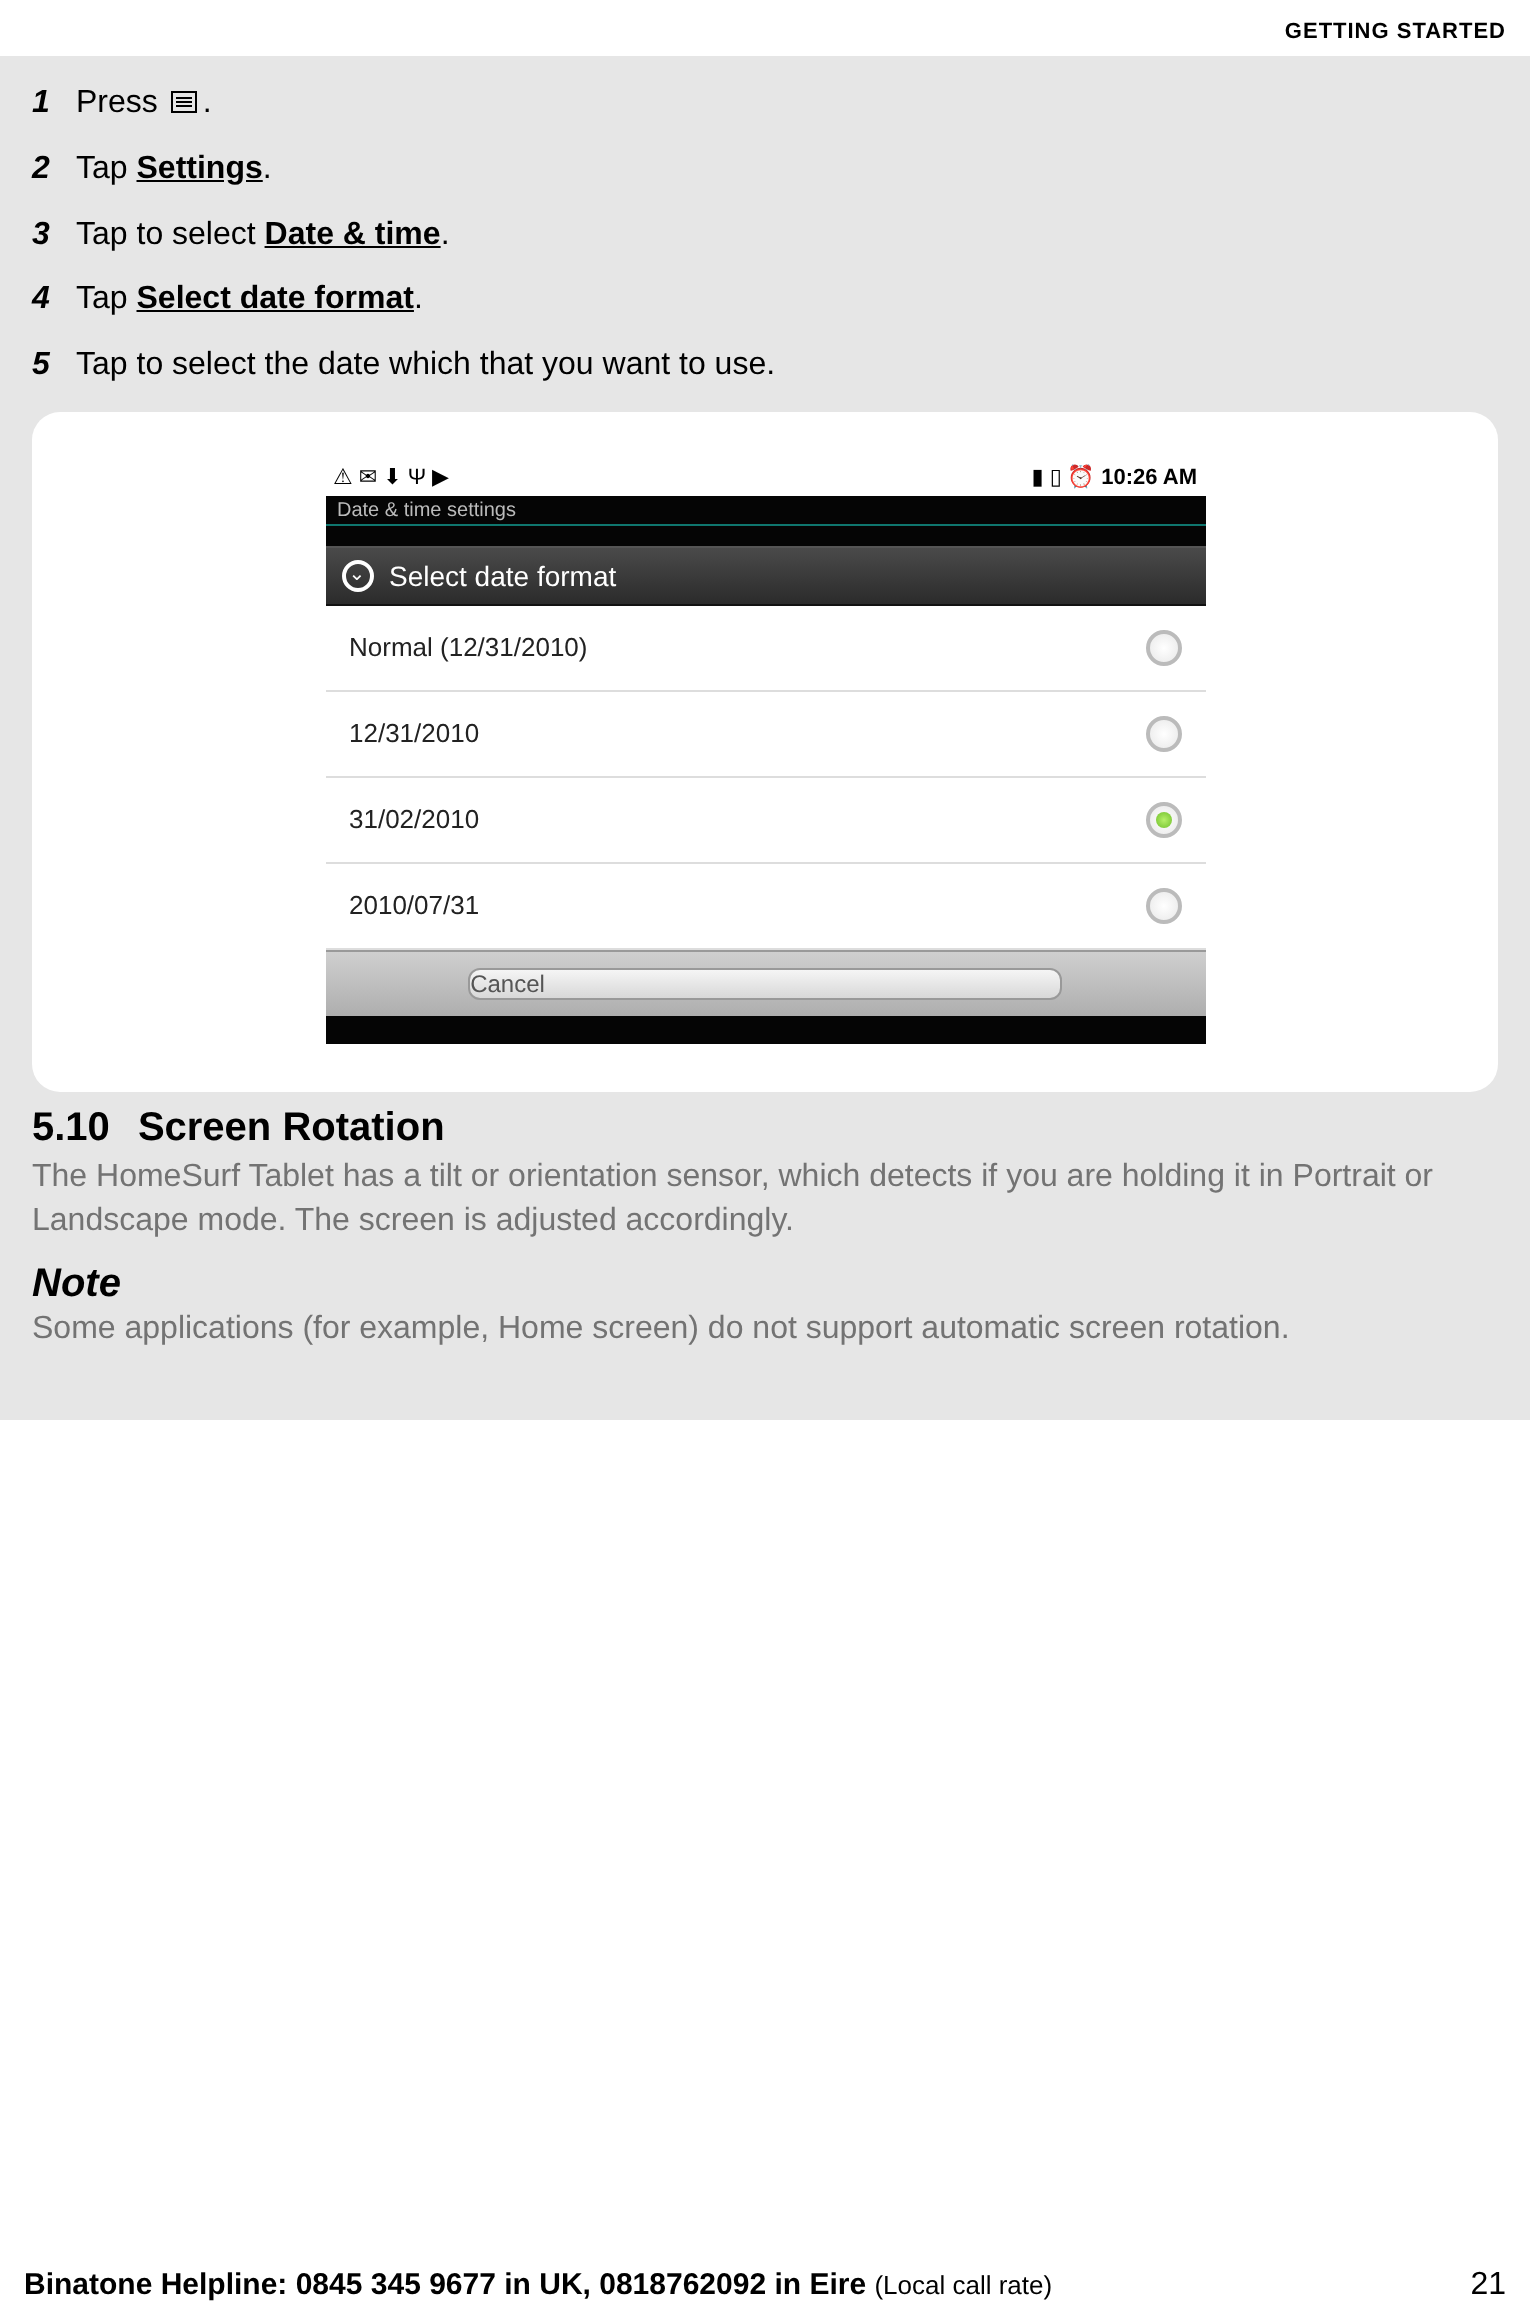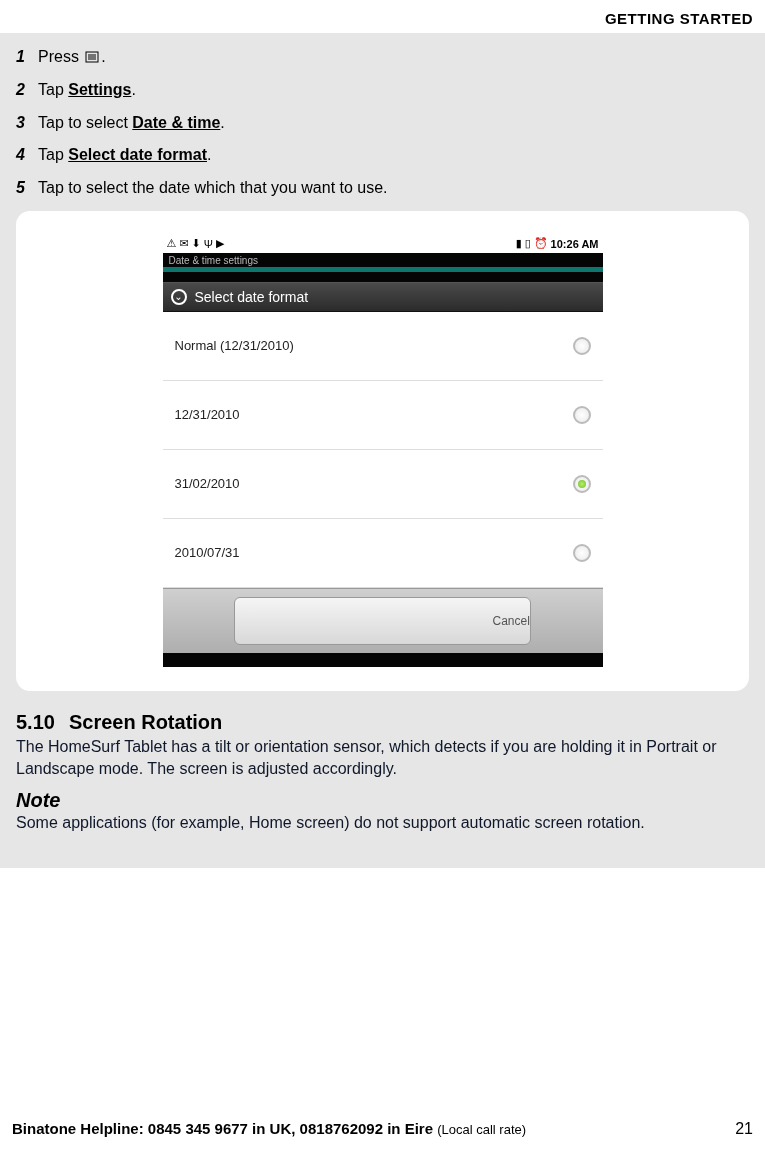"GETTING STARTED" .page-header { font-size: 15px -> 11px }
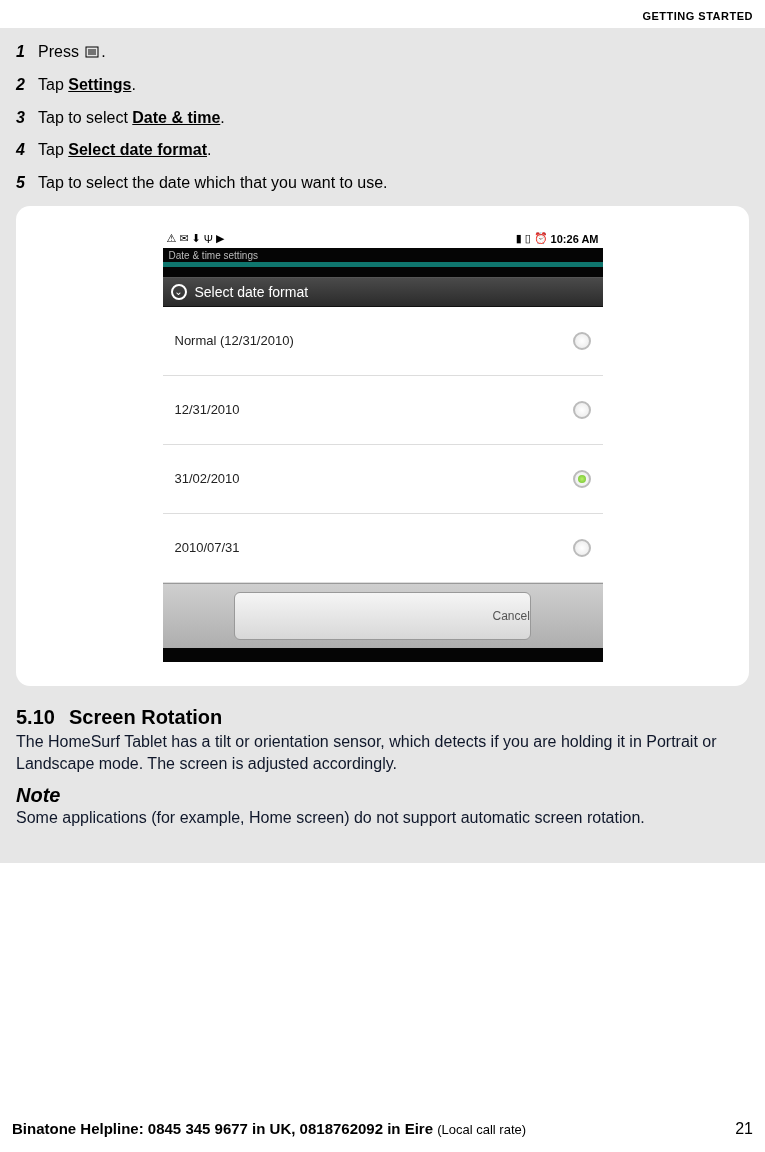"Date & time settings" .subtitle { border-bottom: 5px solid #0f766e -> 1px solid #0f766e }
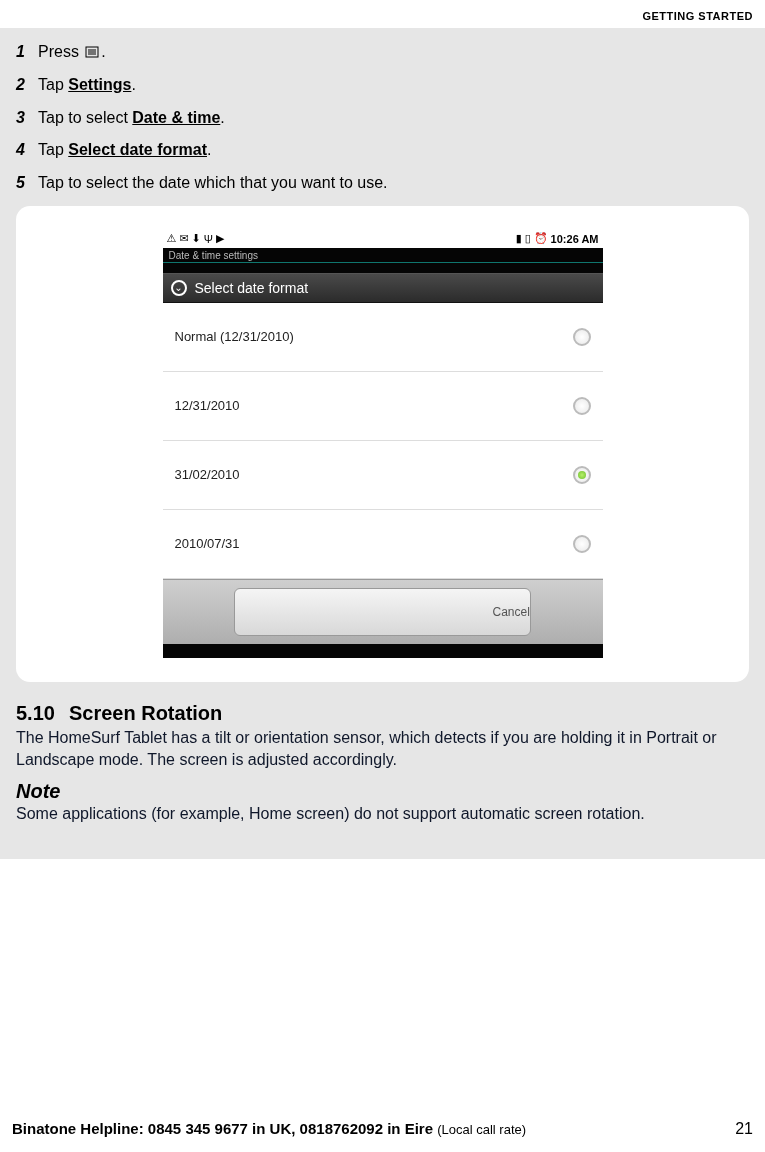"Normal (12/31/2010)" .option { padding: 25px 12px -> 12px 12px }
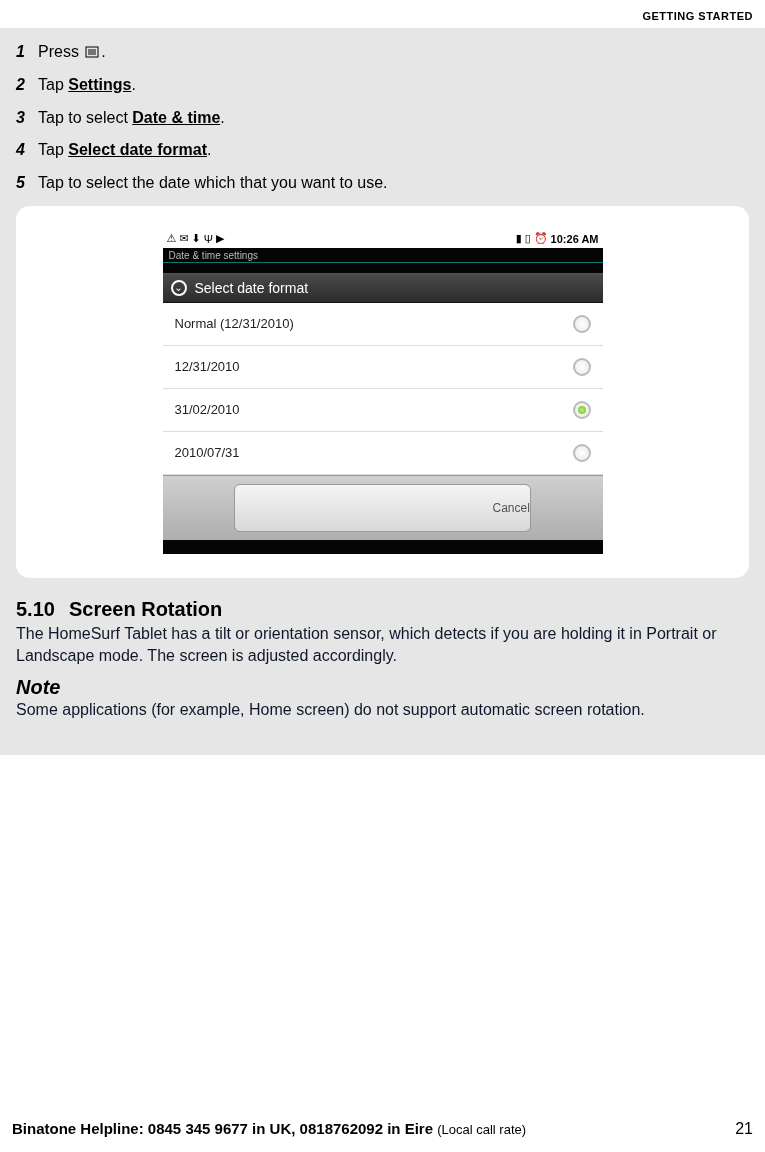"Cancel" .cancel-btn { padding: 16px 0 -> 0 0; text-align: right -> left }
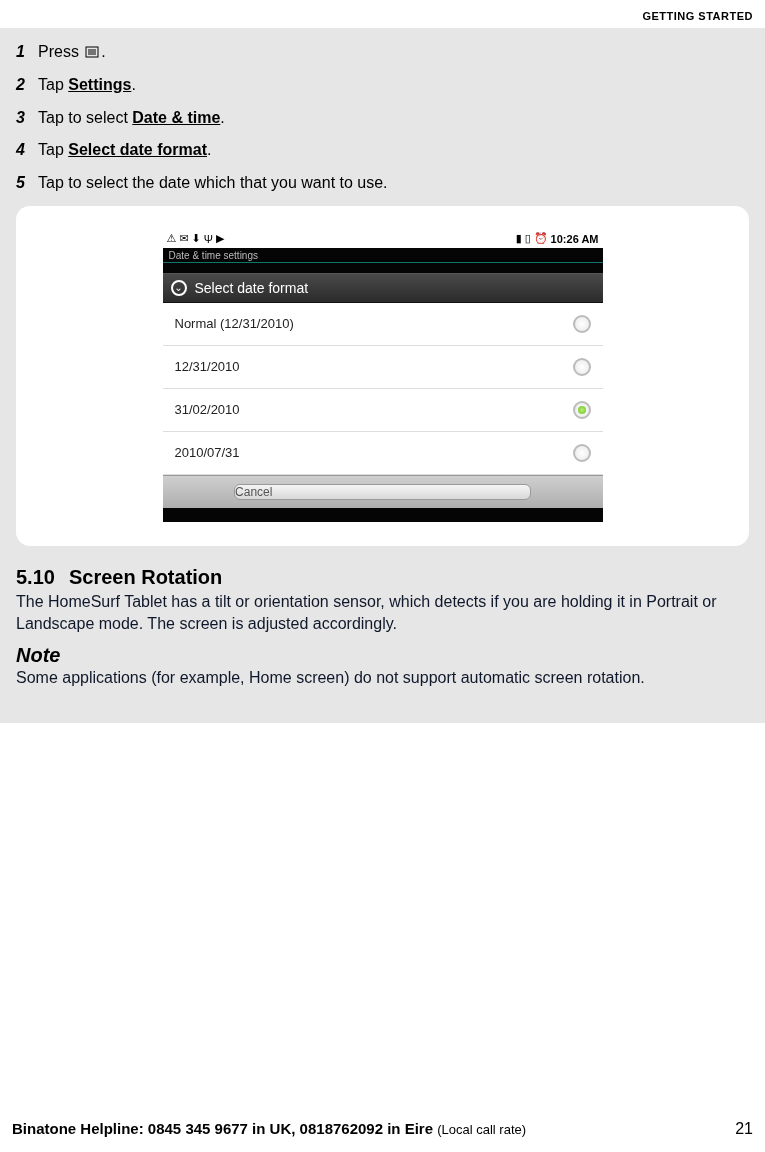"5.10 Screen Rotation" .subsection { margin-top: 20px -> 7px }
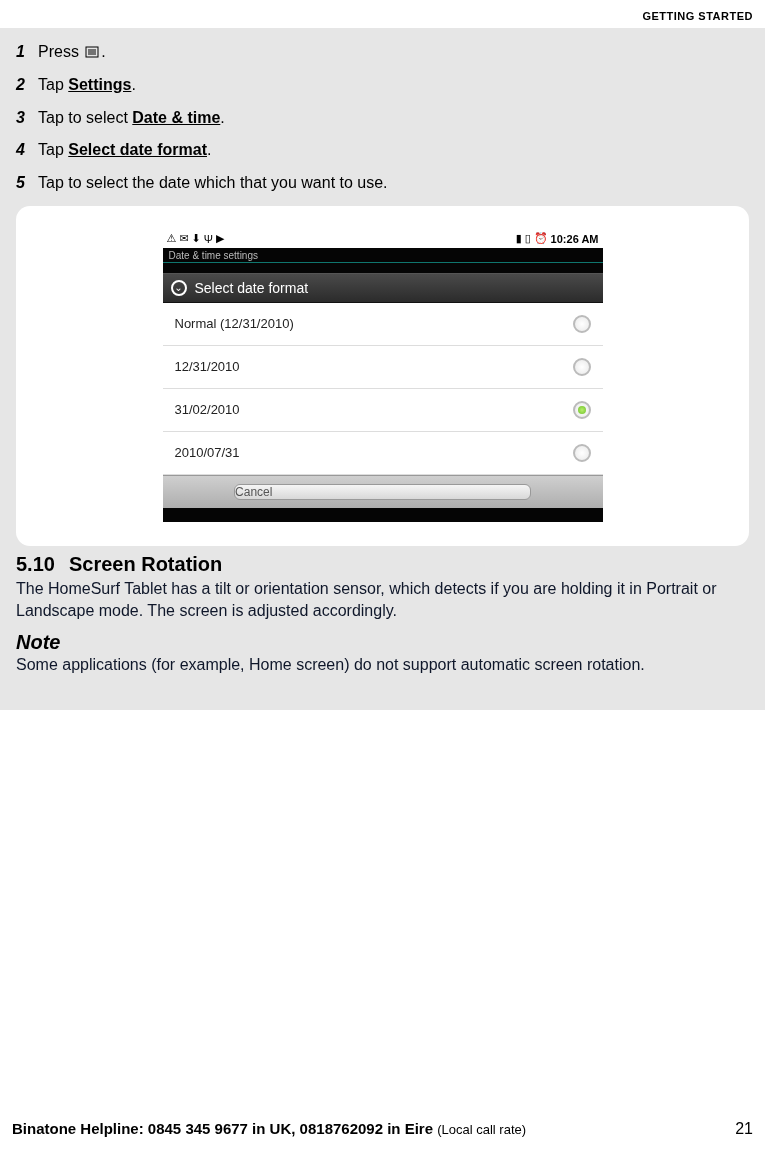"The HomeSurf Tablet has a" .body-text { color: #0f172a -> #737373 }
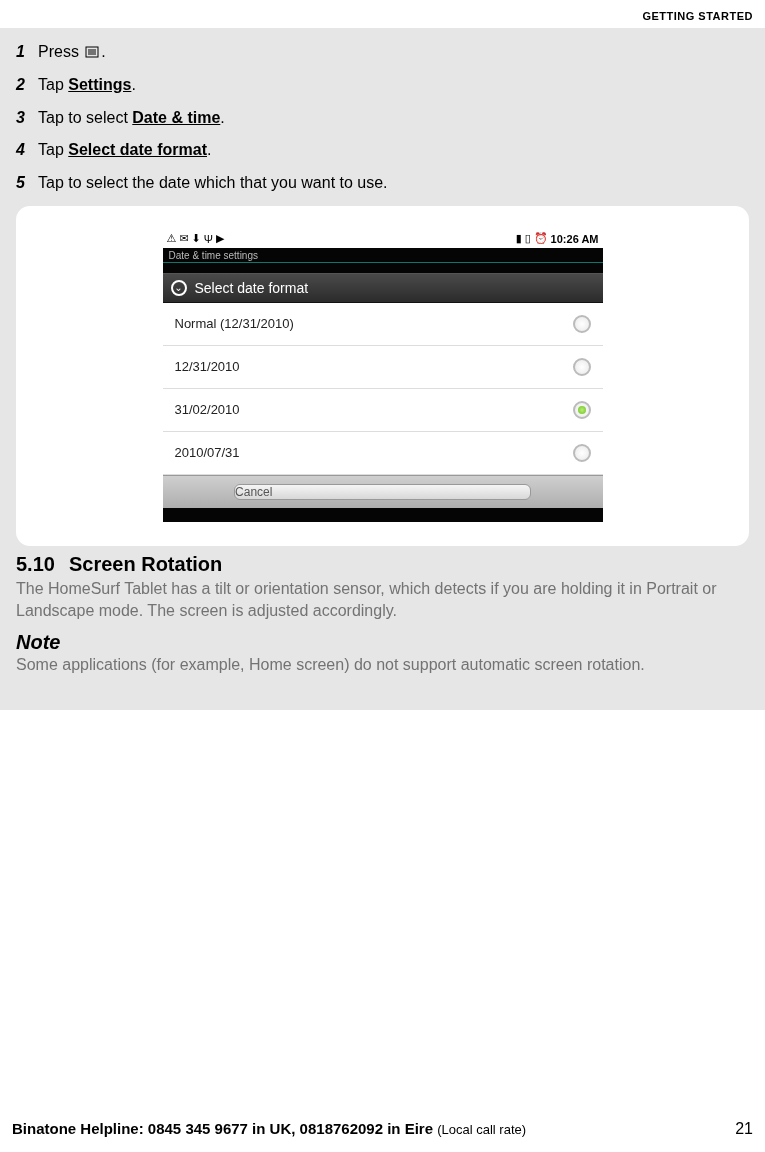"Binatone Helpline: 0845 345 9677" .footer { bottom: 14px -> 0 }
